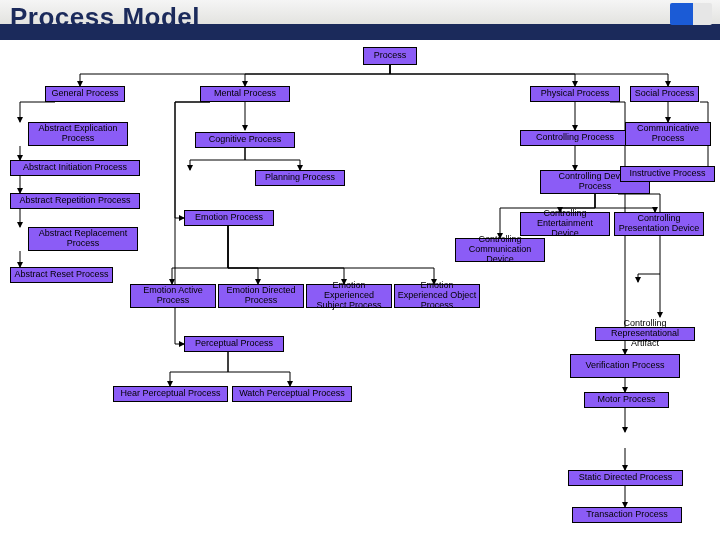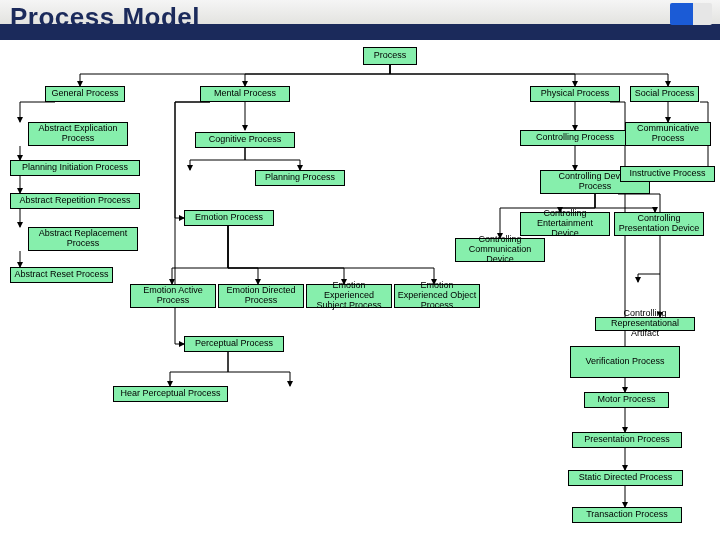"Process" .node { background: #86efac -> #8b5cf6 }
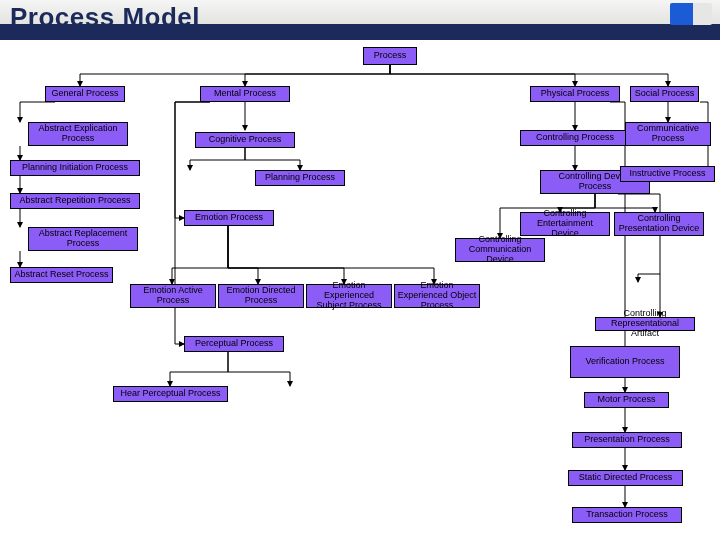"Planning Initiation Process" div.node { text: Planning -> Abstract }
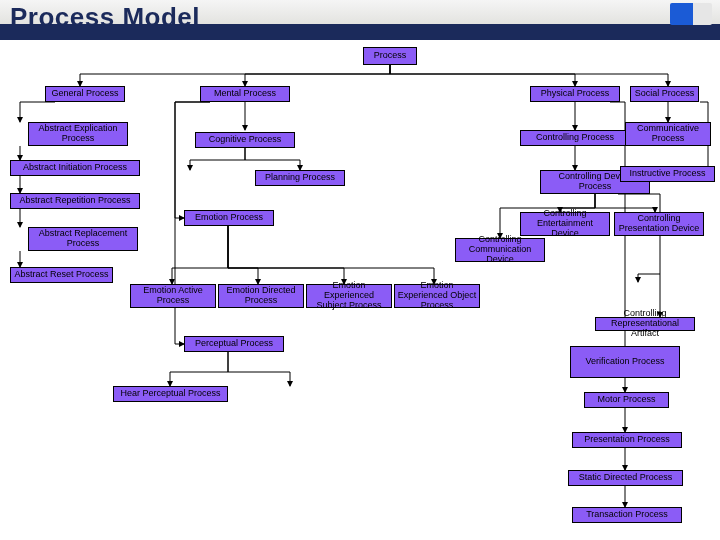"Controlling Representational Artifact" div.node { top: 275px -> 285px }
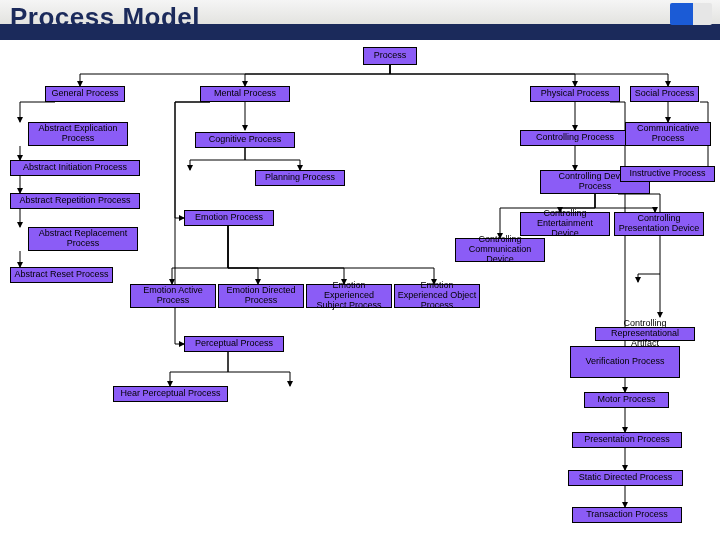"Verification Process" div.node { height: 32px -> 24px; top: 304px -> 312px }
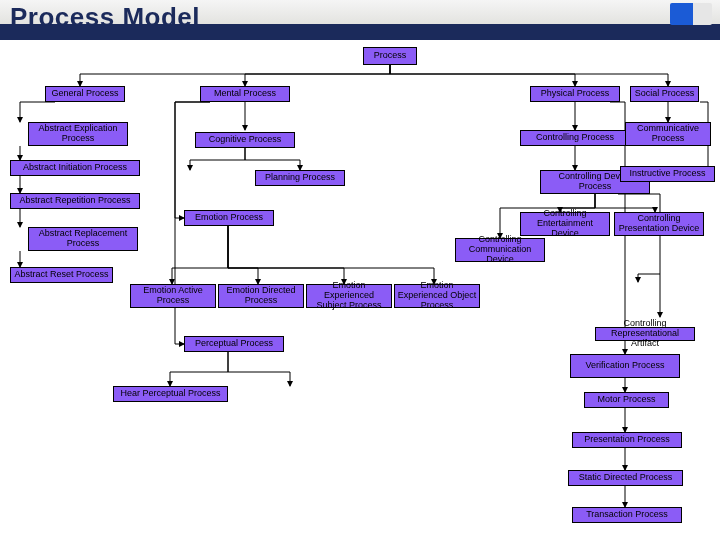"Watch Perceptual Process" div.node { html: none -> <div>Watch Perceptual Process</div> }
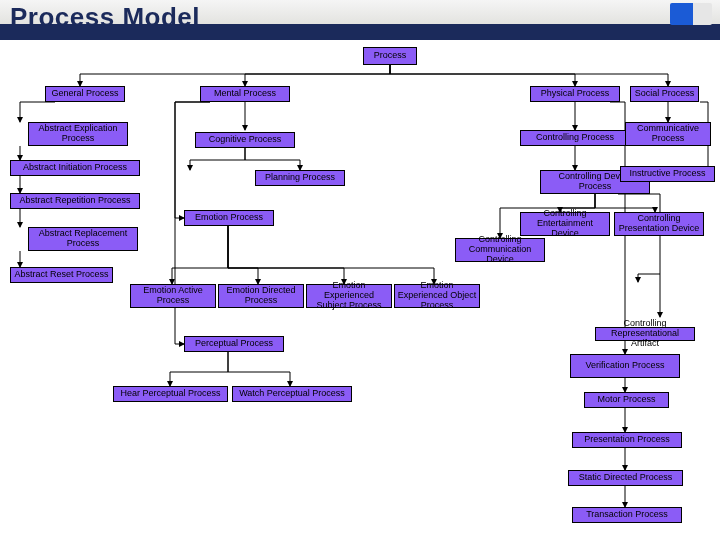"Presentation Process" div.node { html: <div>Presentation Process</div> -> none }
